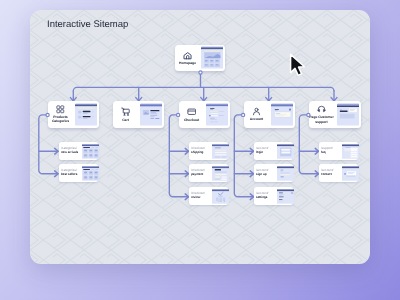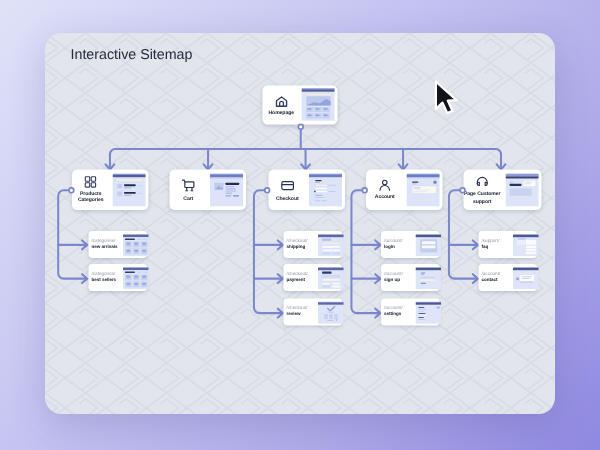"Interactive Sitemap" .canvas { top: 22px -> 10px }
